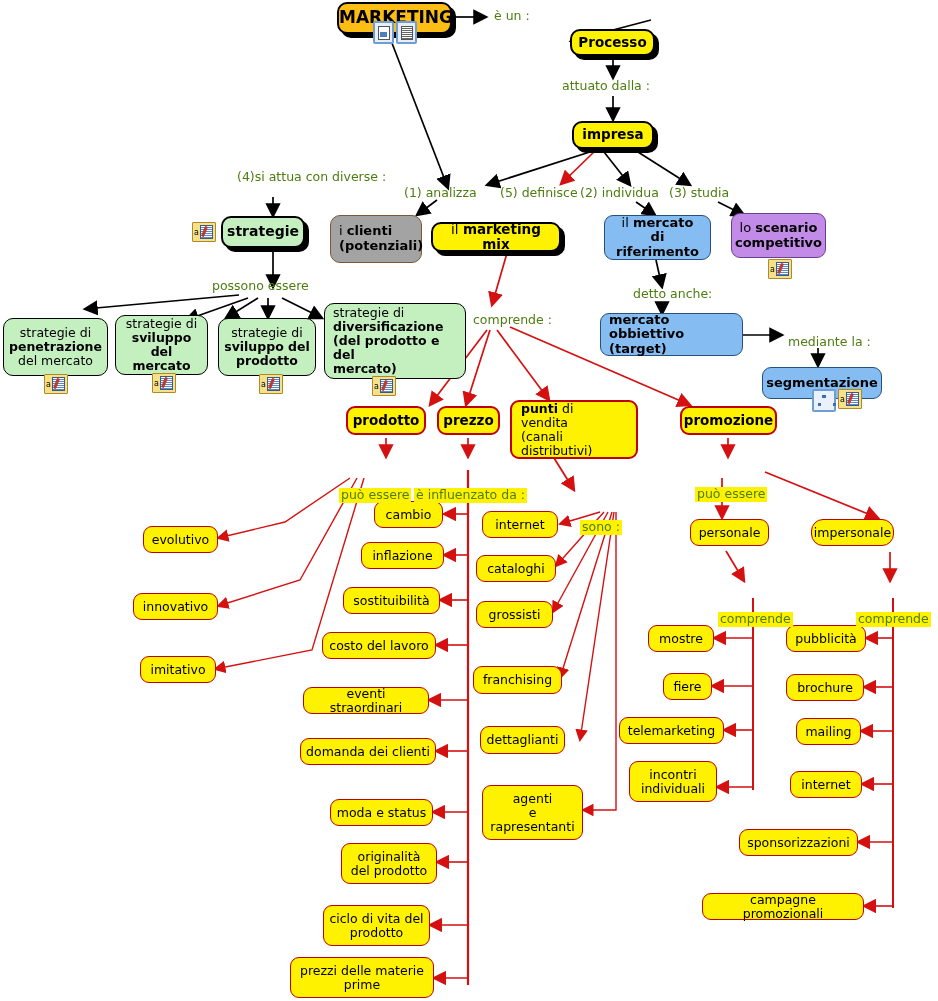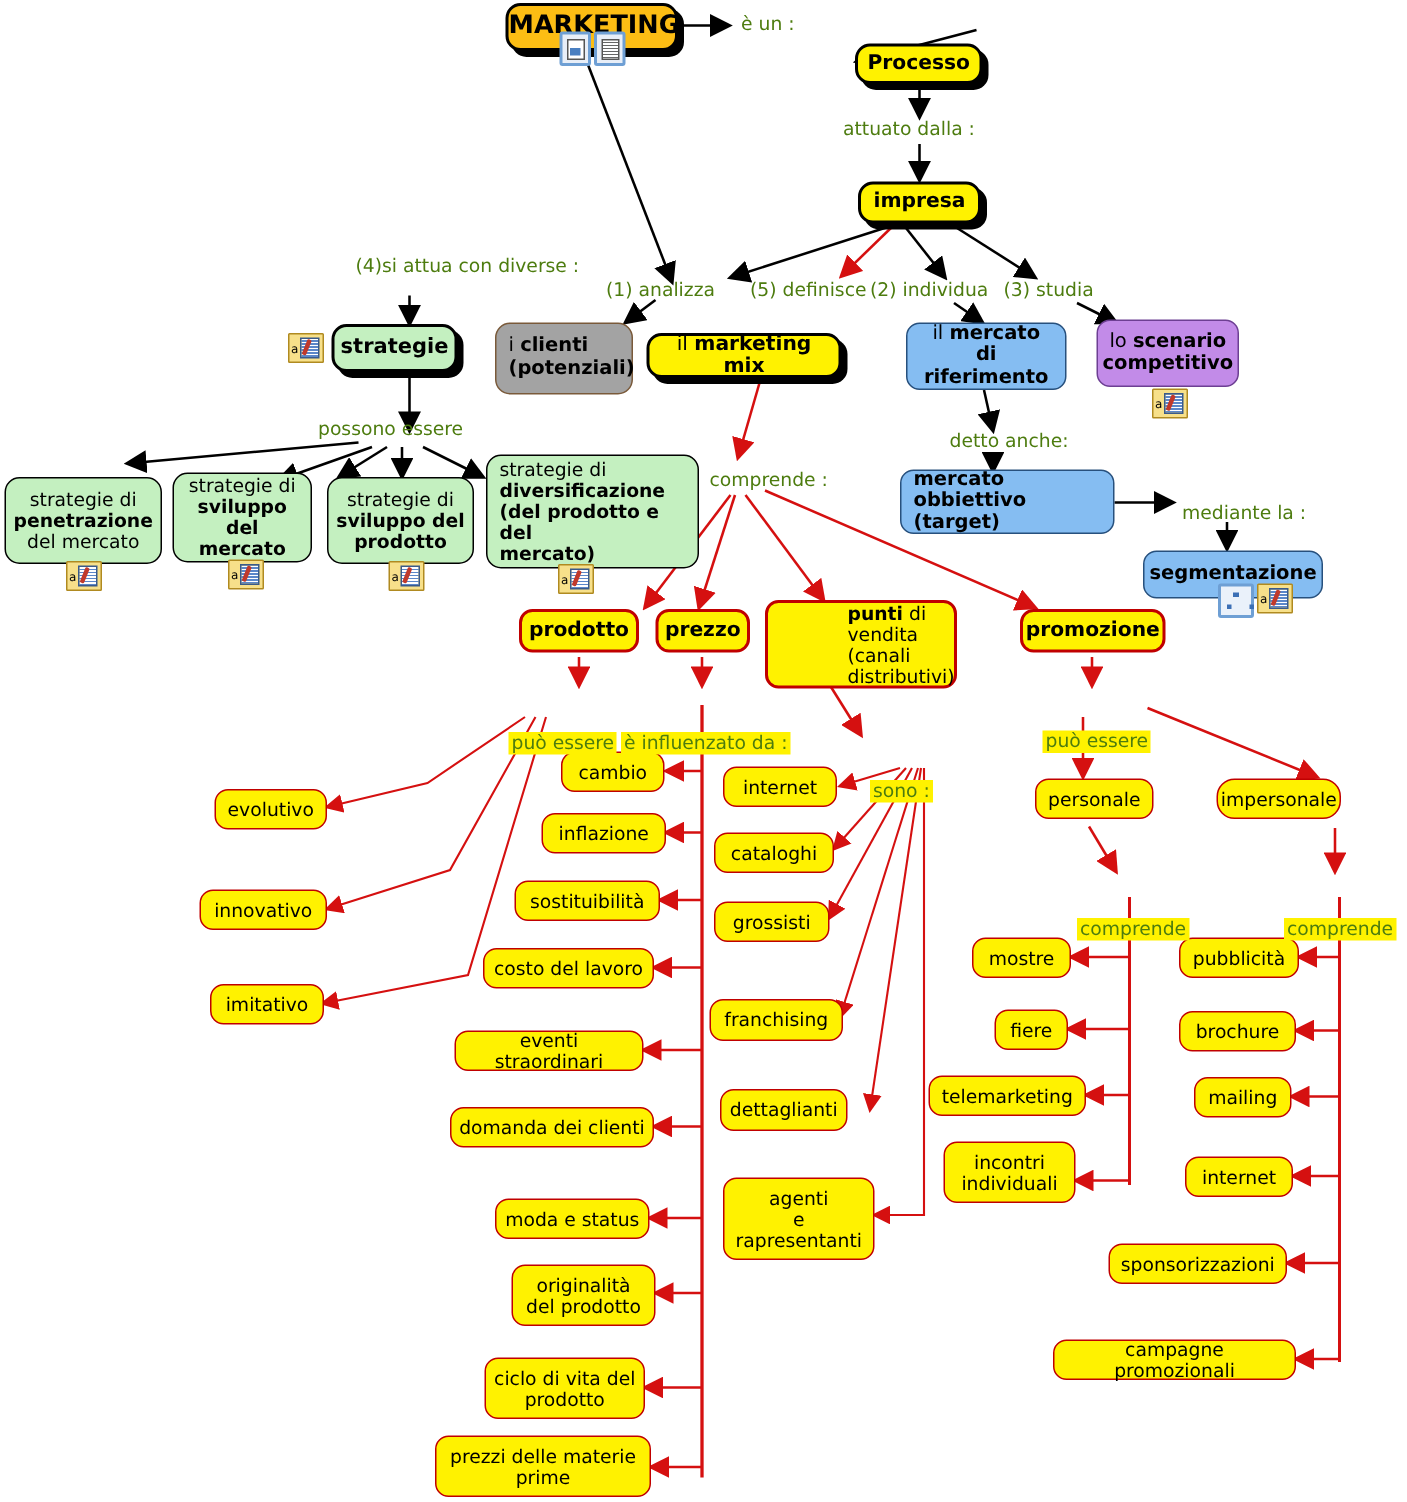"punti di" div.node { padding-left: 44px -> none }
